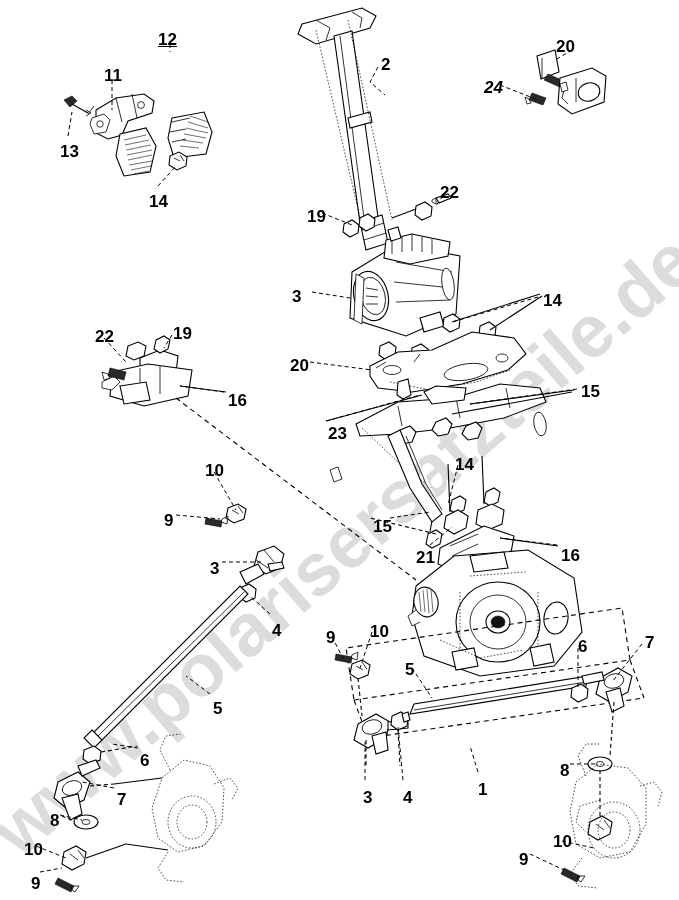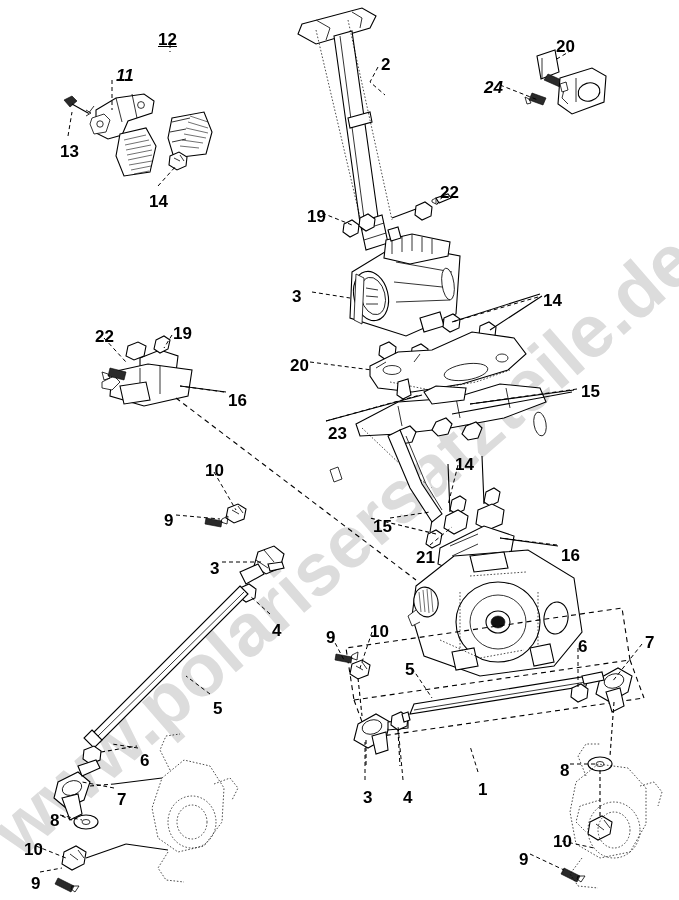"11" div.callout { font-style: italic -> none; left: 116px -> 104px }
